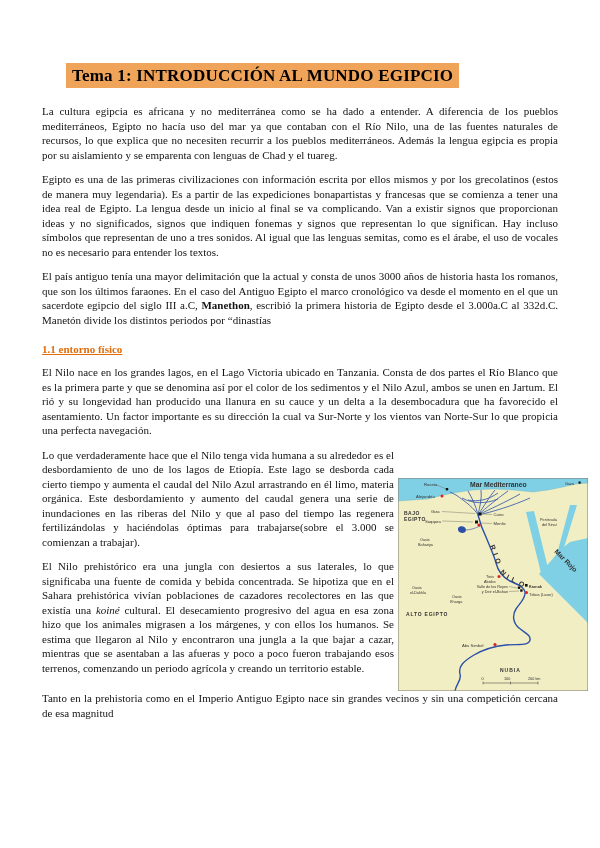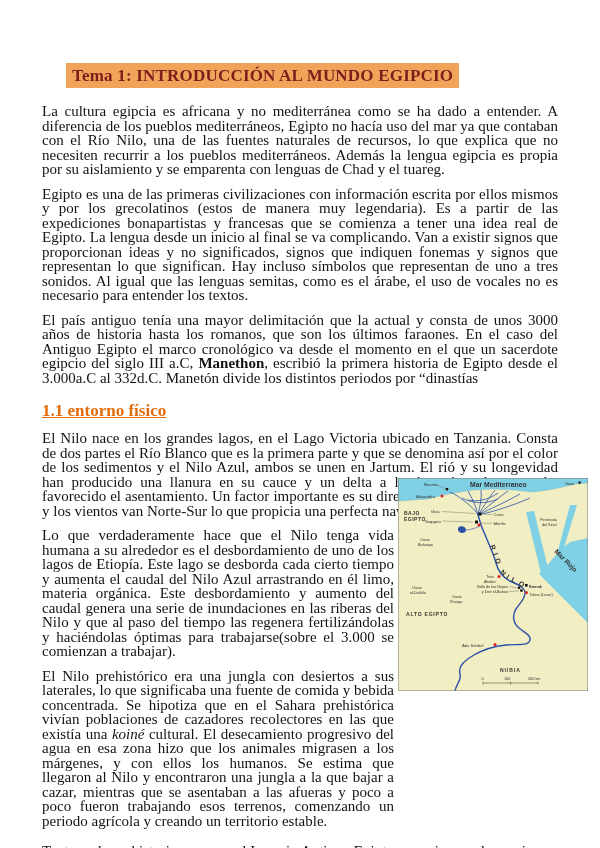"Tema 1: INTRODUCCIÓN AL MUNDO" .hl-title { color: #7f1d1d -> #000000 }
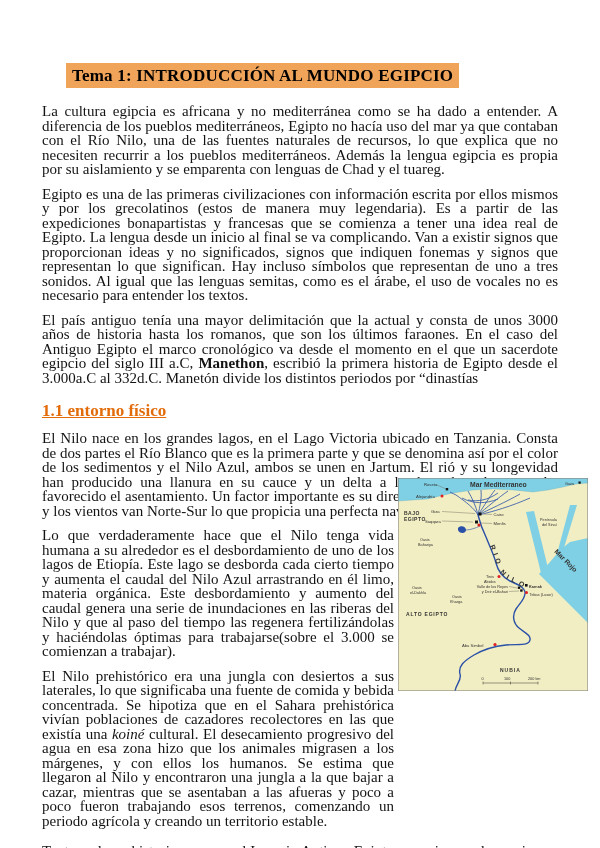"La cultura egipcia es africana" p.body { font-size: 15px -> 11px }
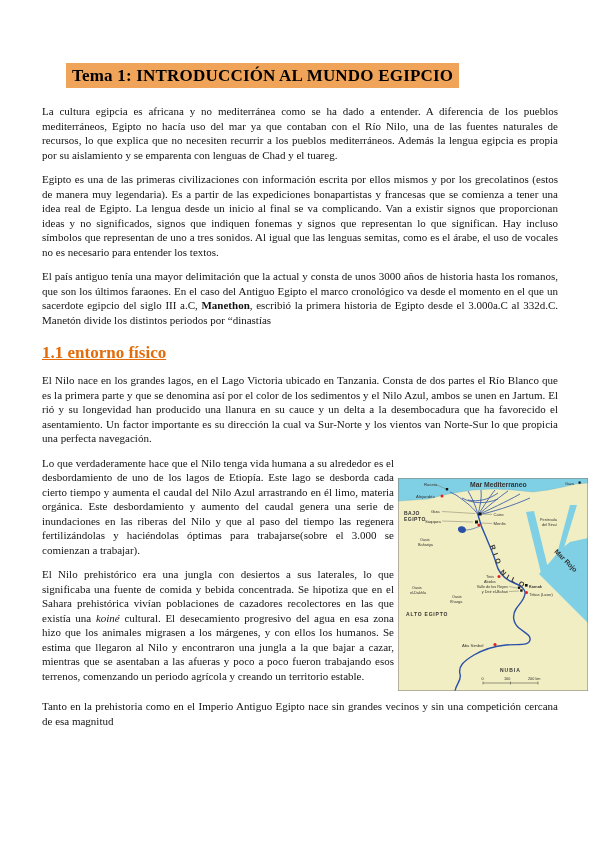"1.1 entorno físico" h2.section { font-size: 17px -> 11px }
